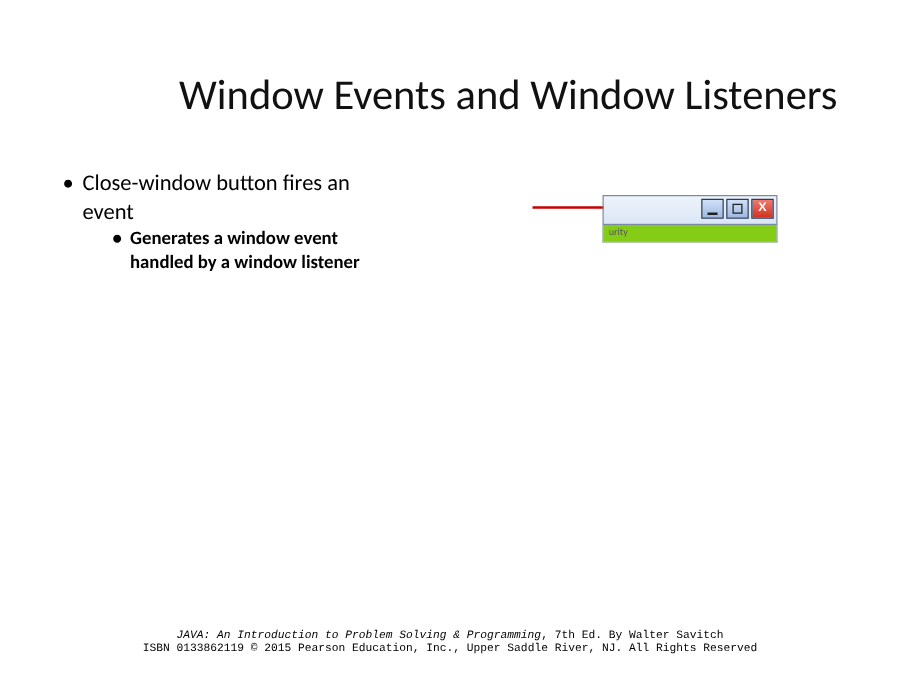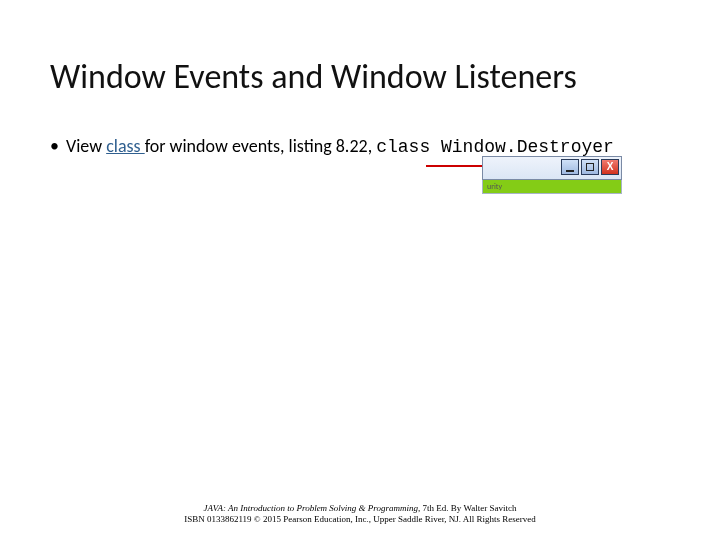"Window Events and Window Listeners" .title { text-align: none -> right }
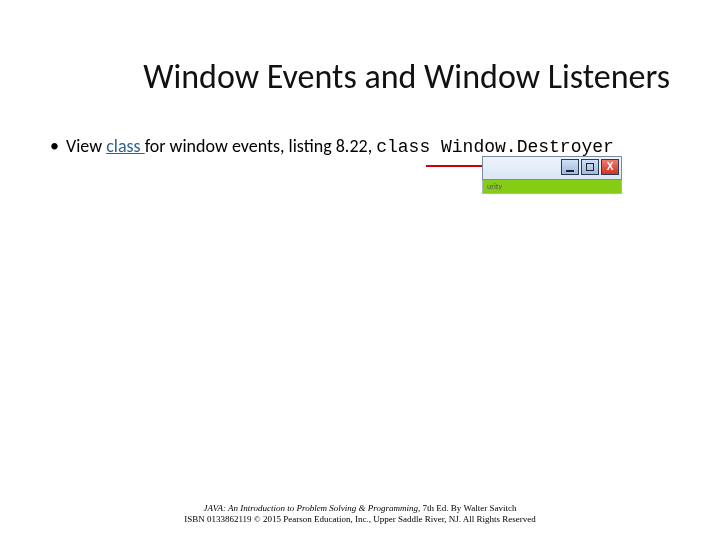"Close-window button fires an event" li { html: none -> <li> <span>Close-window button fires an event</span> <ul> <li>Generates a window event handled by a window listener</li> </ul> </li> }
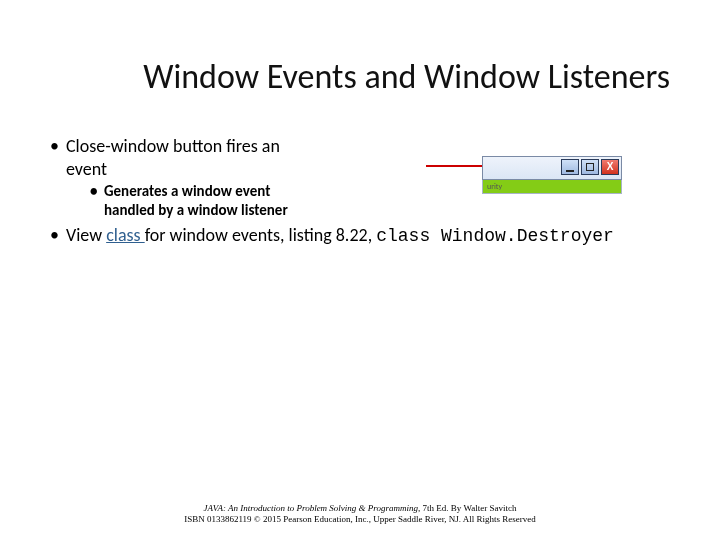"View class for window events," li { html: <li> <span>View </span><span>class </span><span>for window events, listing 8.22, </span><span>class Window.Destroyer</span> </li> -> none }
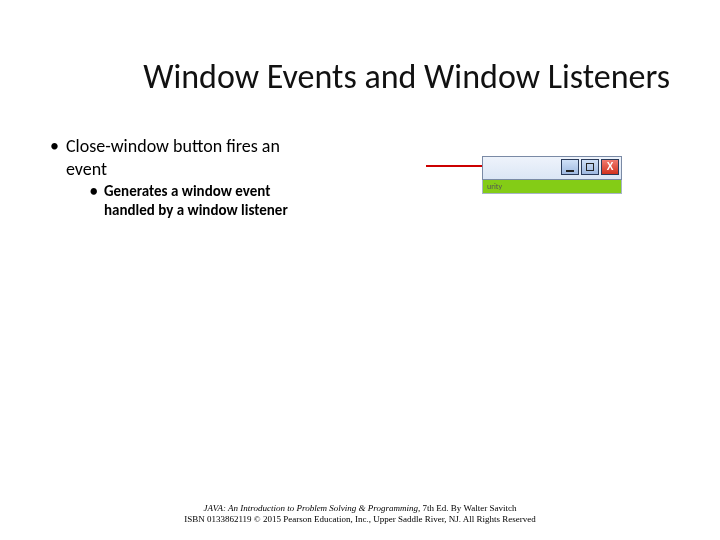"JAVA: An Introduction to Problem" .footer { font-family: Liberation Serif, serif -> Liberation Mono, monospace }
